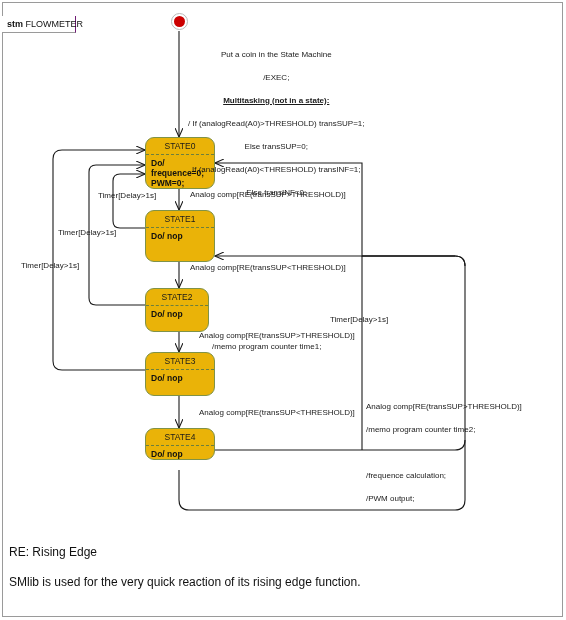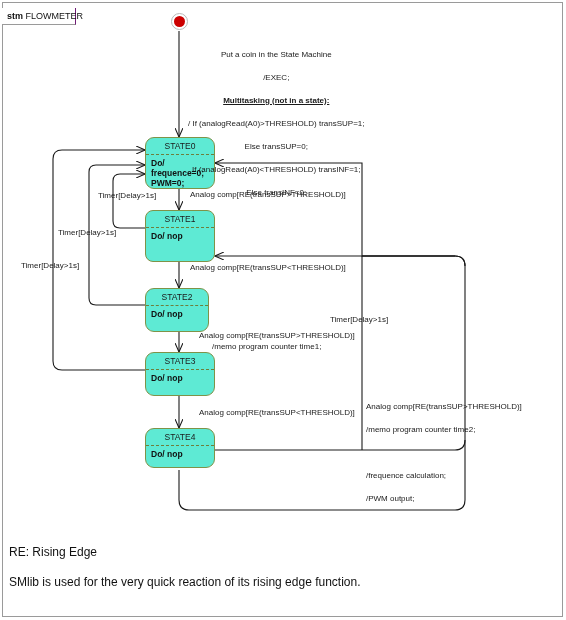"stm FLOWMETER" .frame-tab { top: 8px -> 16px }
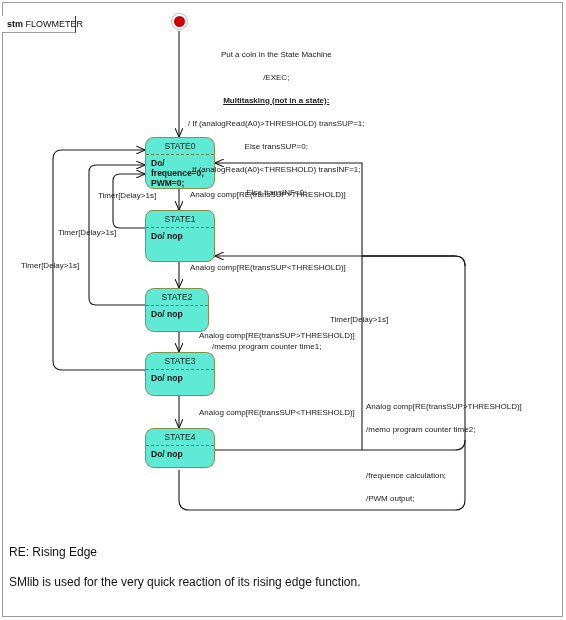"STATE0" .state { background: #5eead4 -> #eab308 }
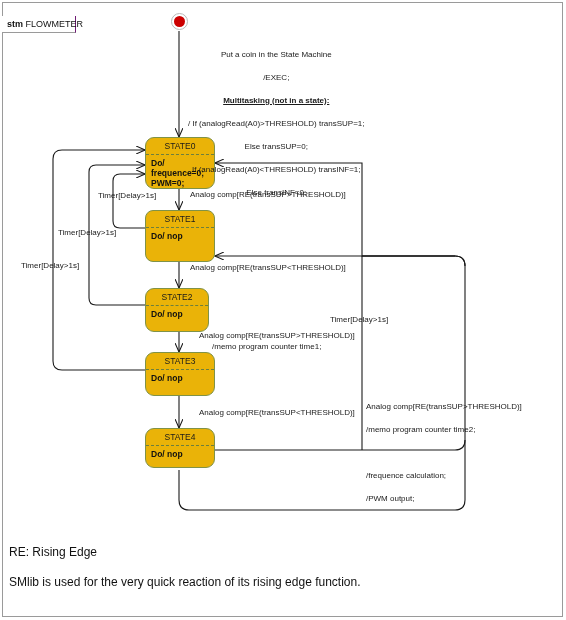"STATE1" div.state { border-radius: 8px -> none }
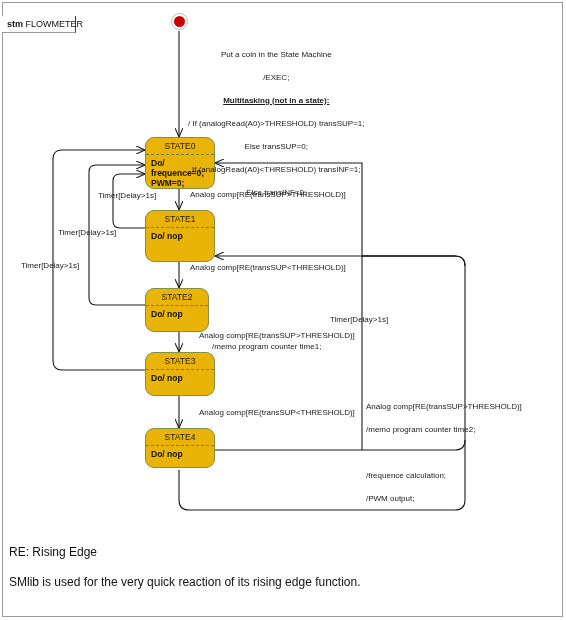"STATE4" div.state { height: 40px -> 32px }
